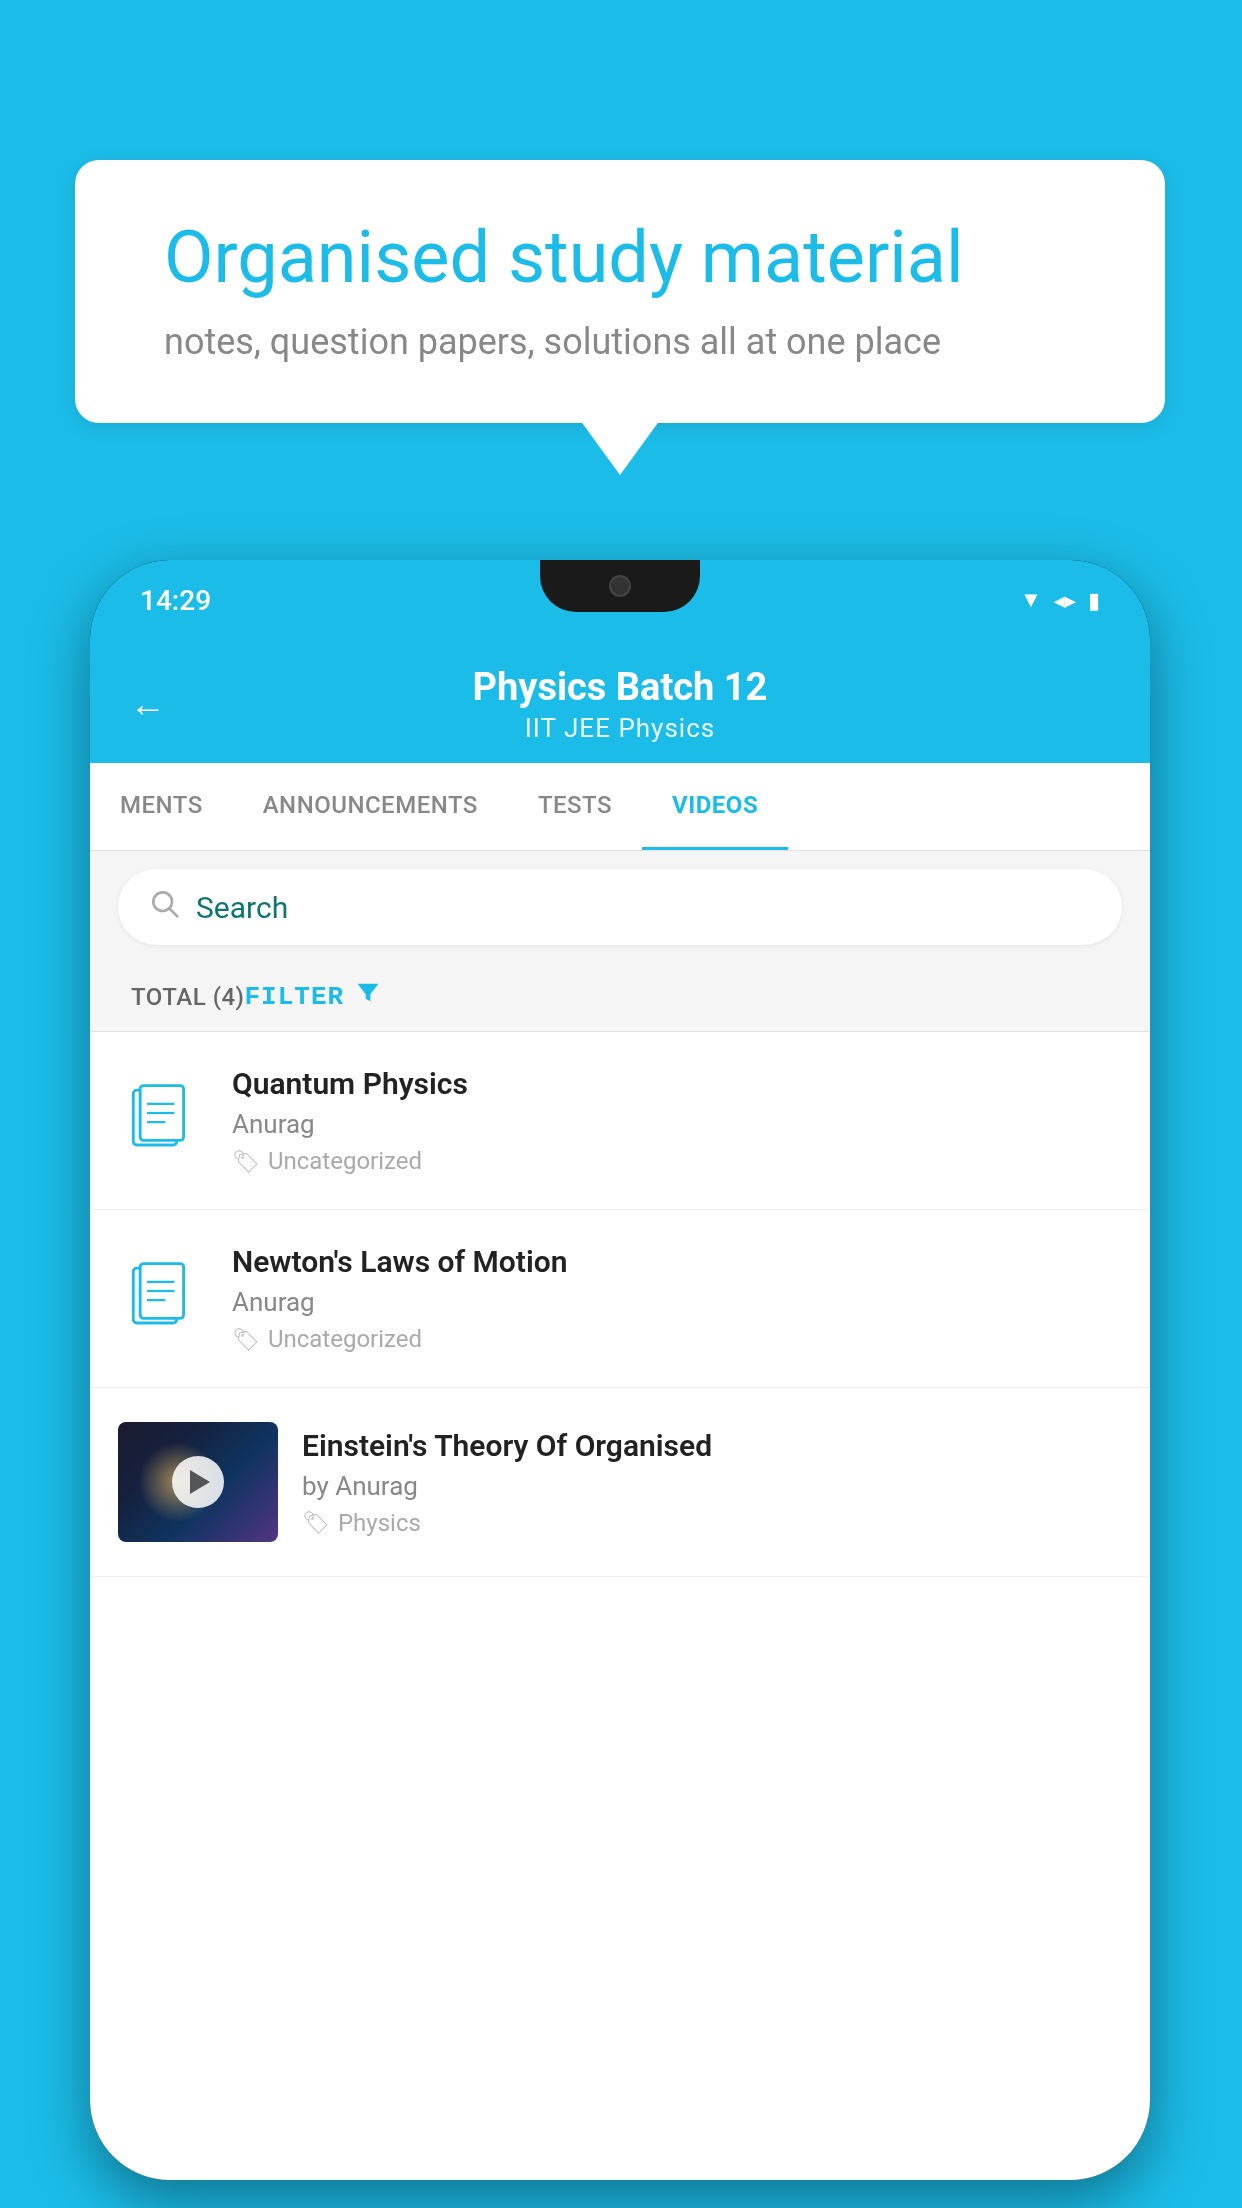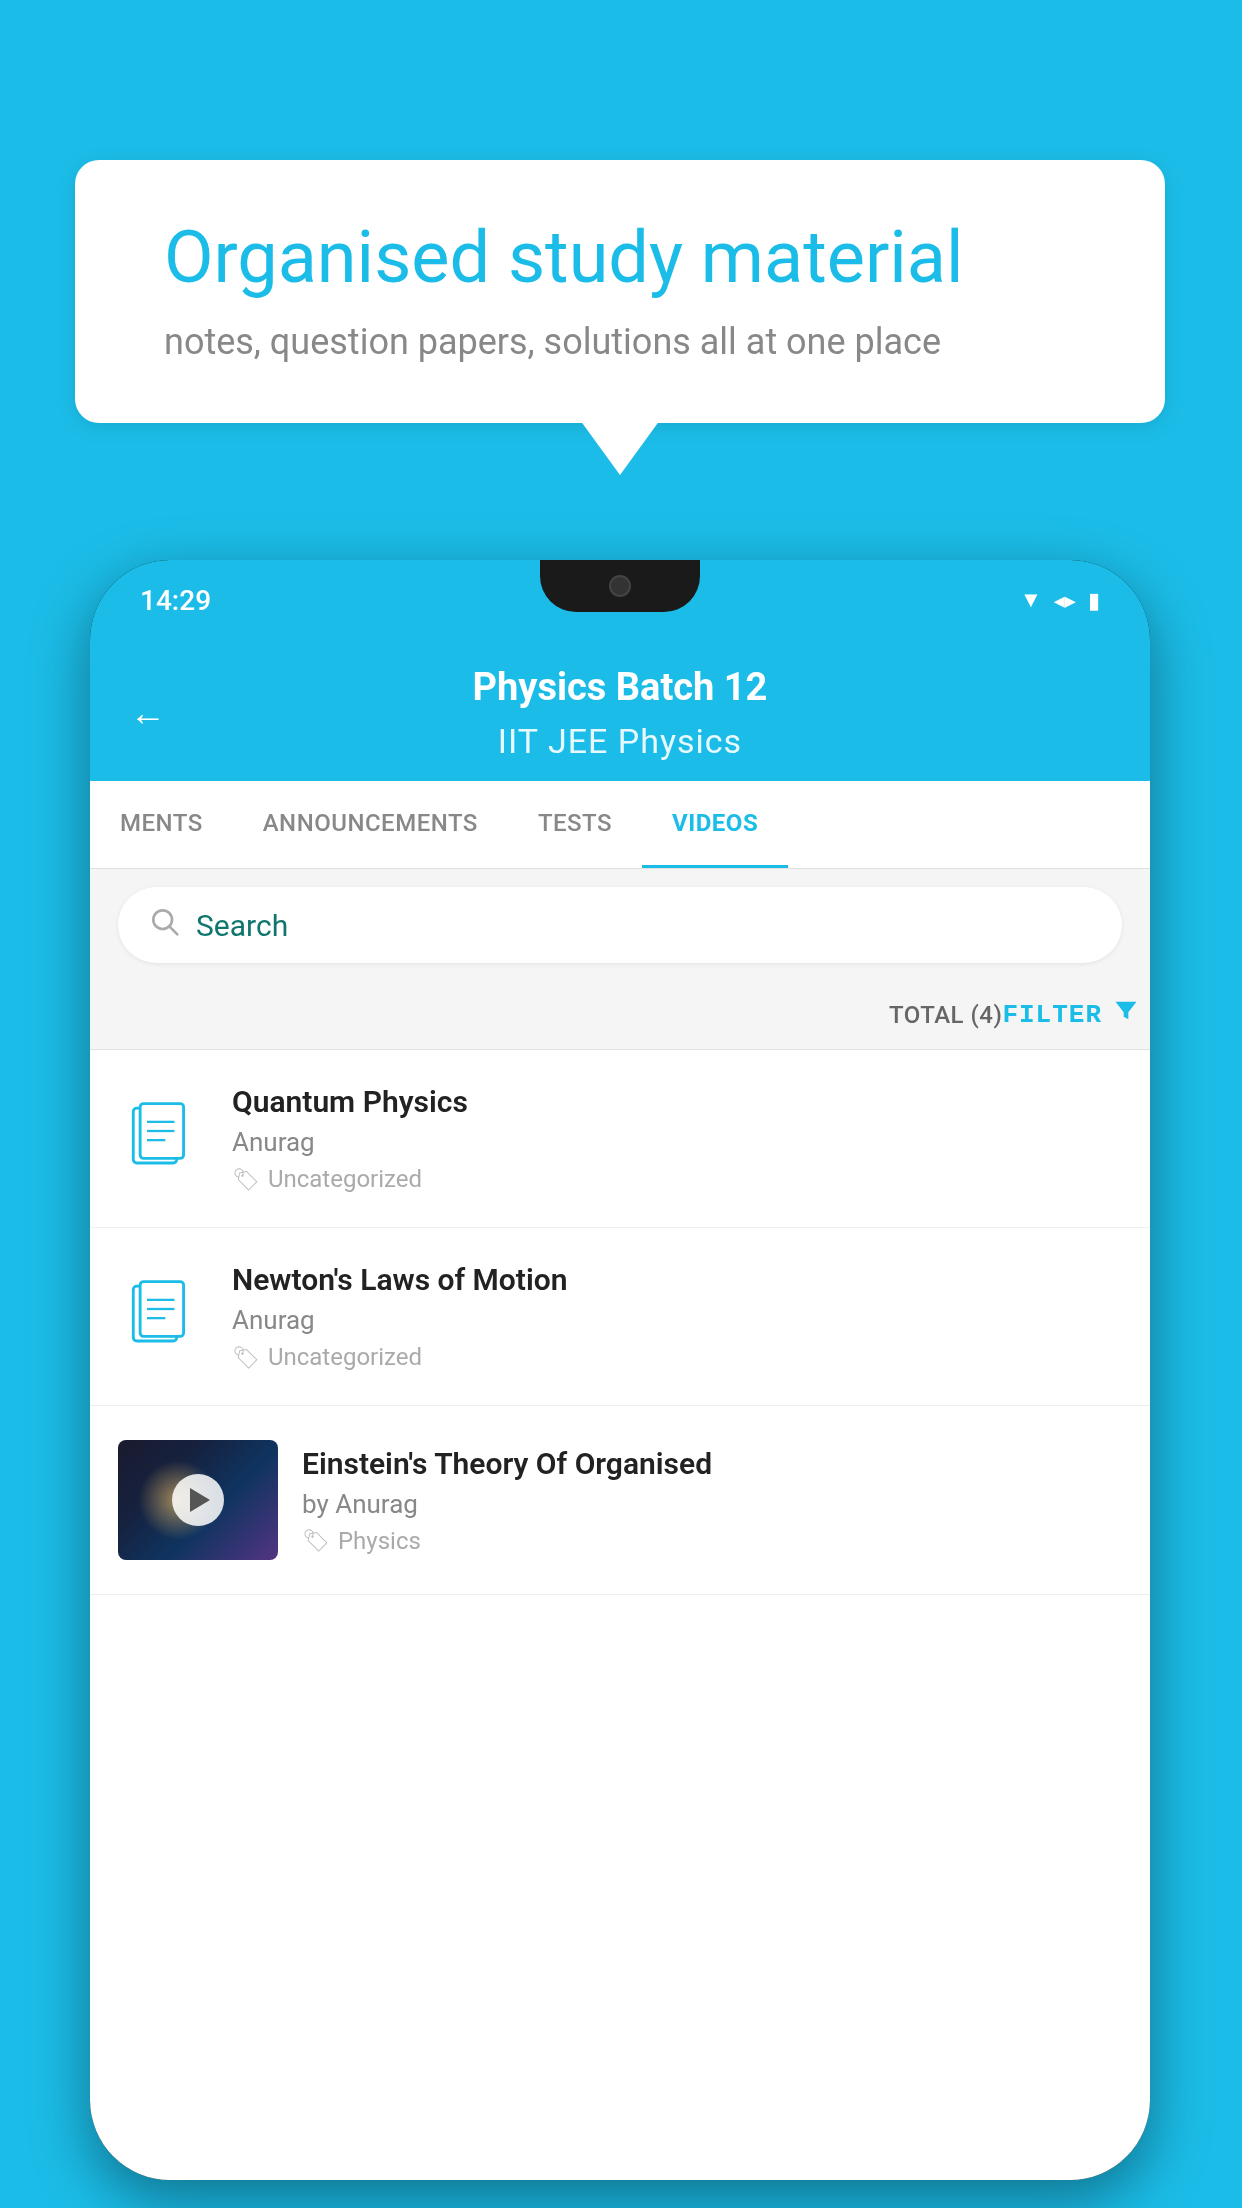"IIT JEE Physics" .header-subtitle { font-size: 34px -> 26px; margin-top: 12px -> 4px }
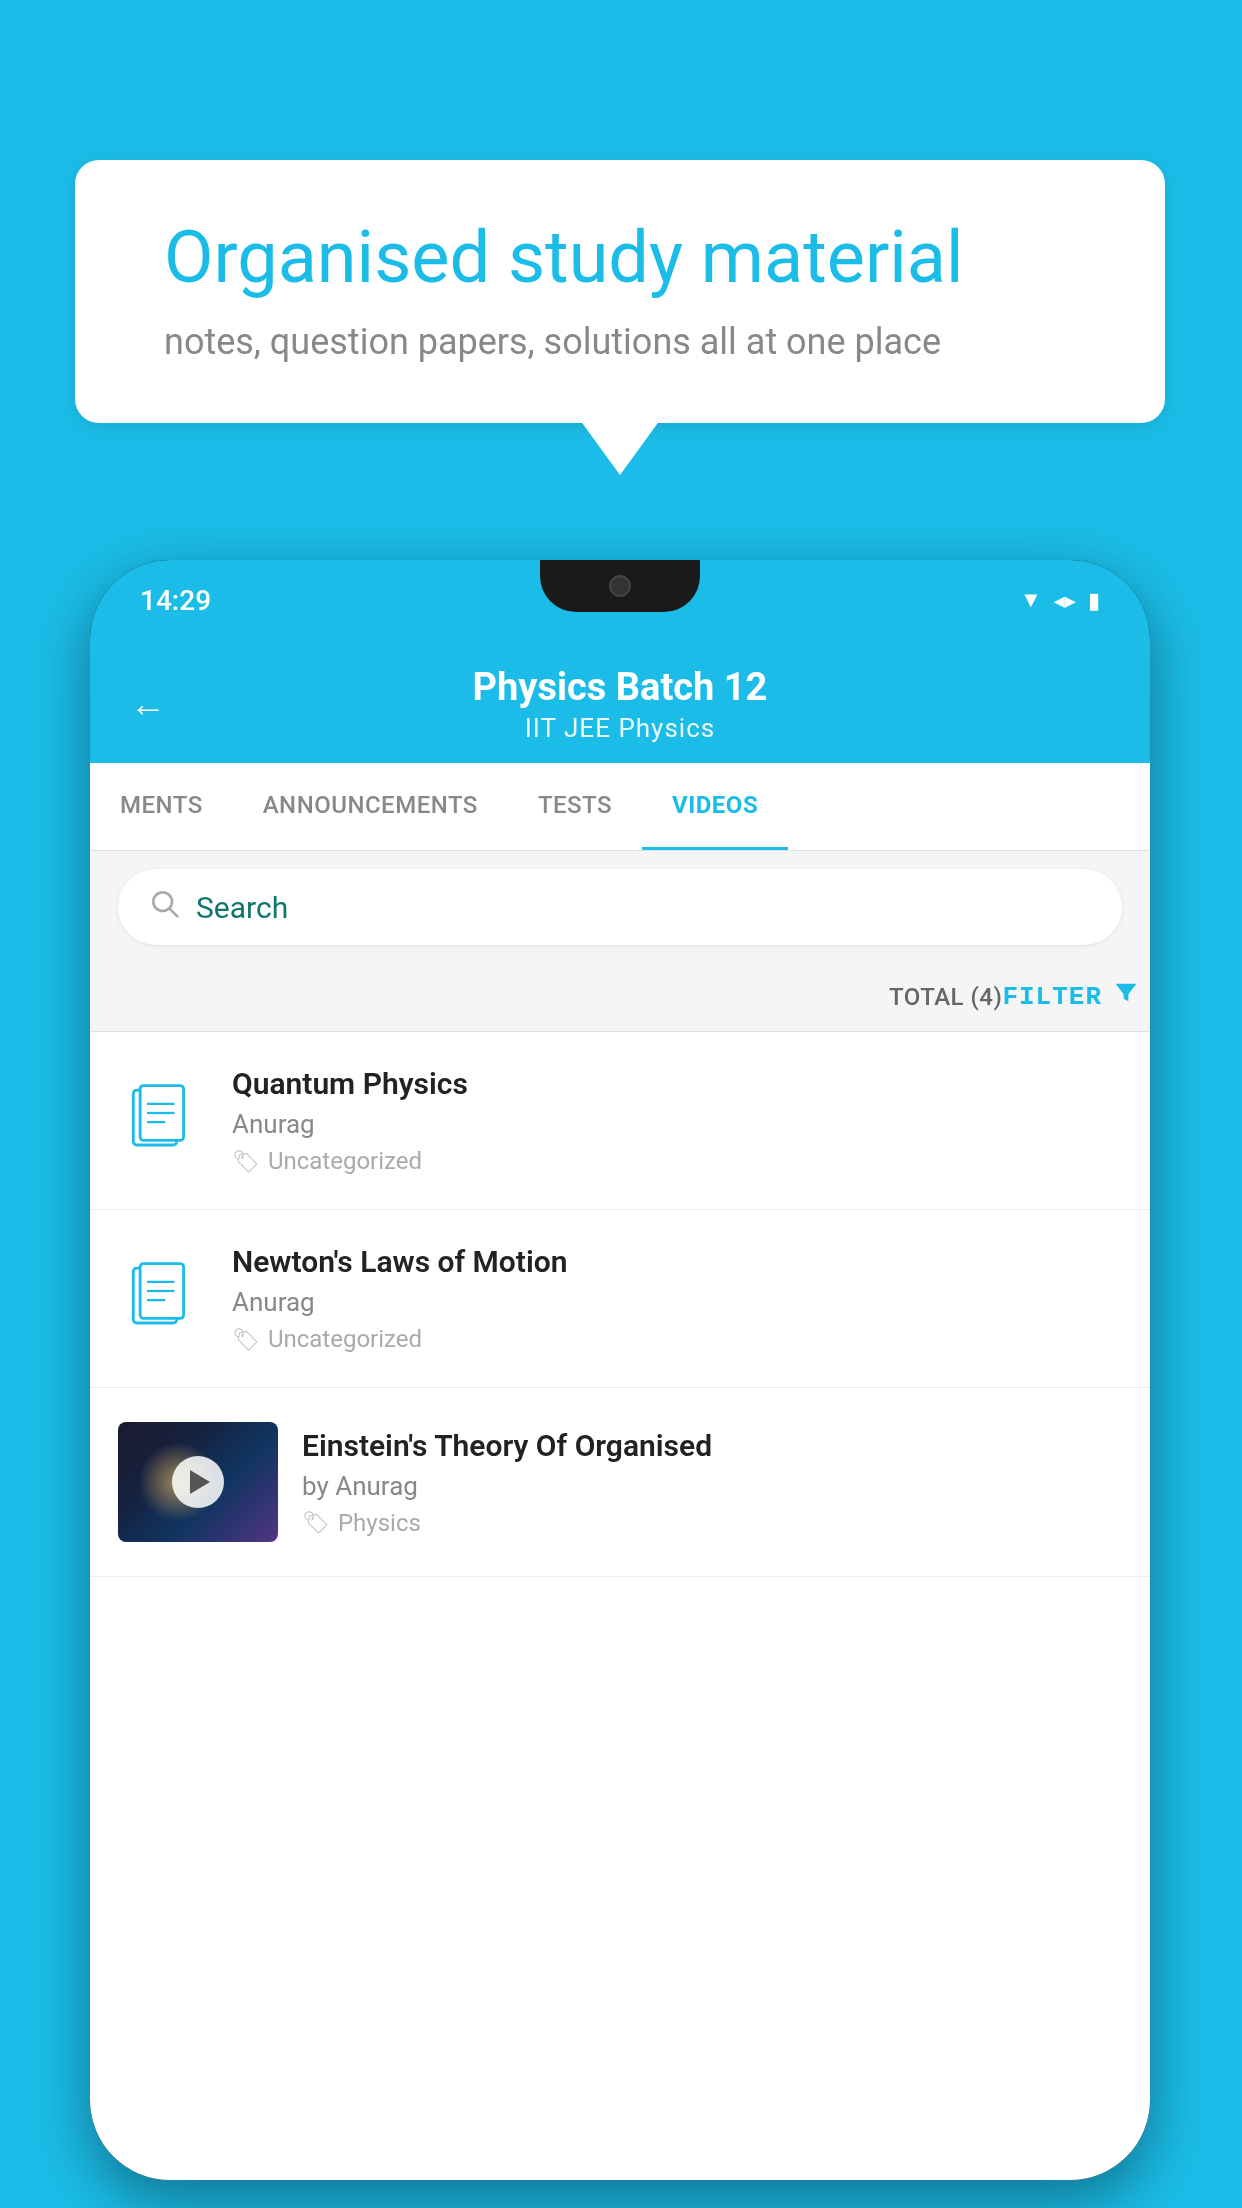"TOTAL (4)" .filter-row { justify-content: flex-end -> flex-start; padding: 16px 10px -> 16px 41px }
